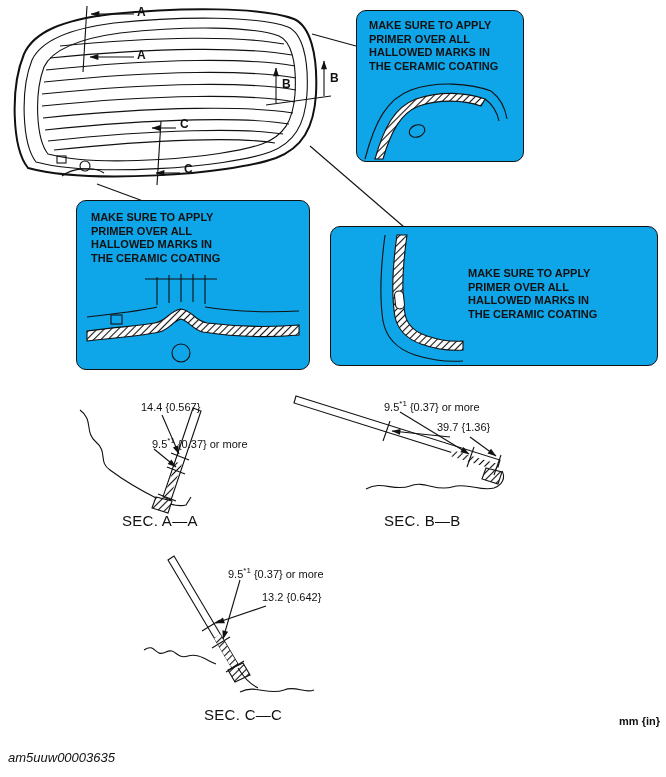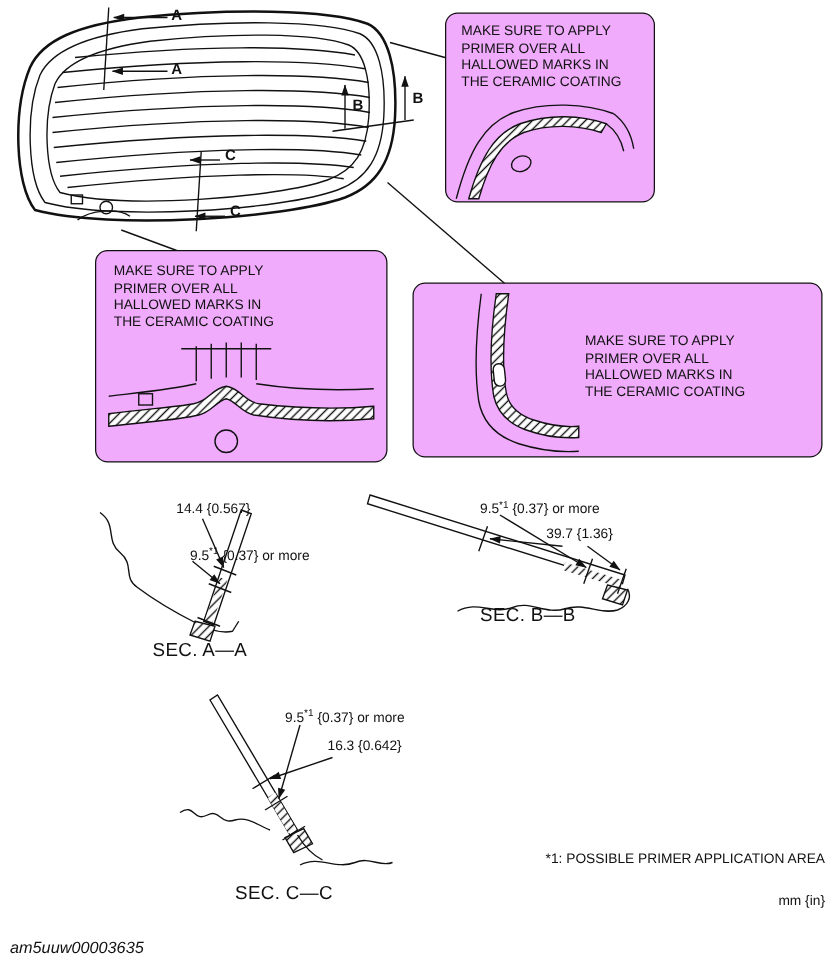"MAKE SURE TO APPLY" .callout { background: #f0abfc -> #0ea5e9; font-weight: none -> bold }
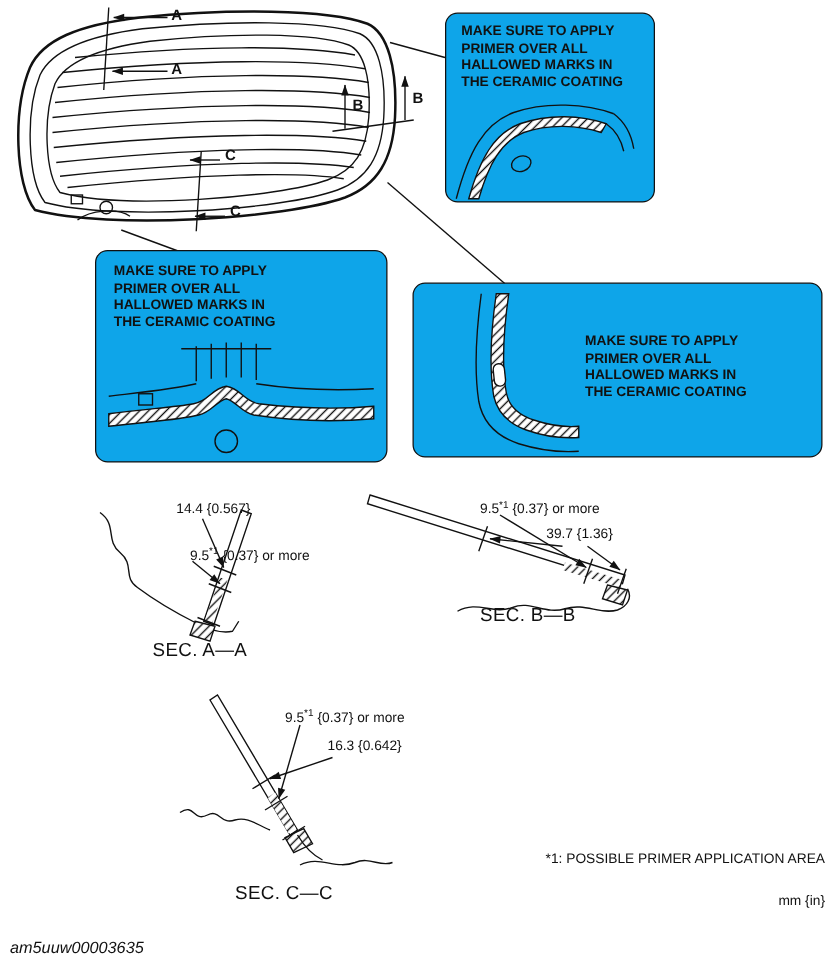"SEC. B—B" div.txt { top: 484px -> 512px }
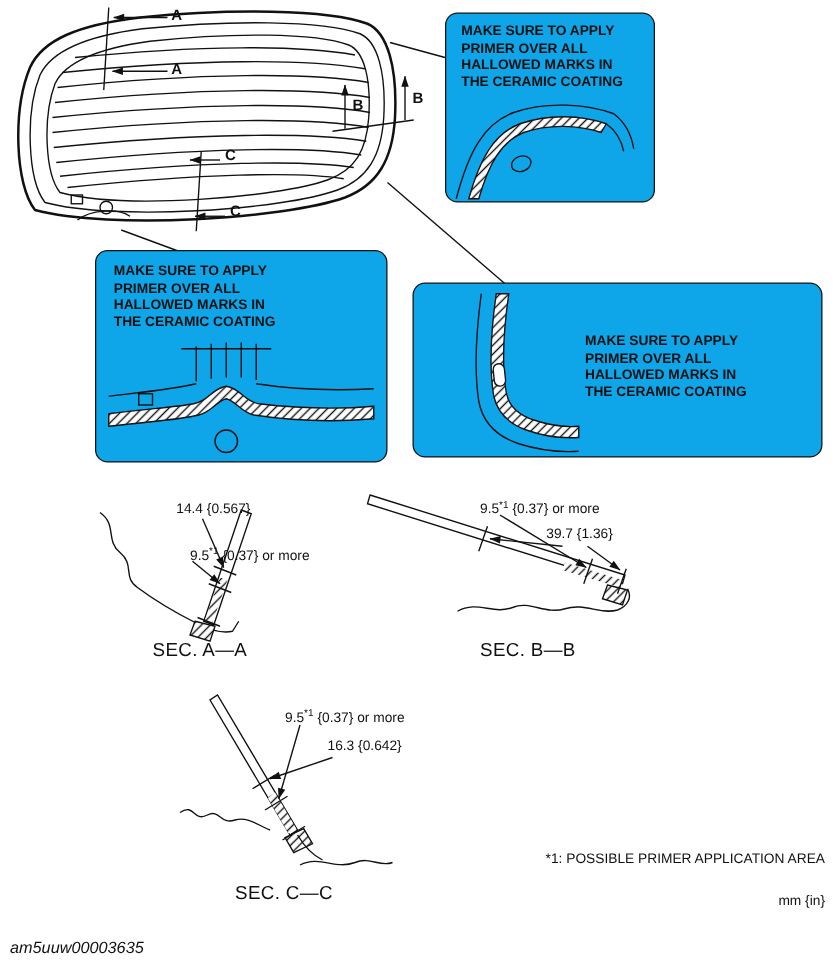"16.3 {0.642}" div.txt { text: 16.3 -> 13.2 }
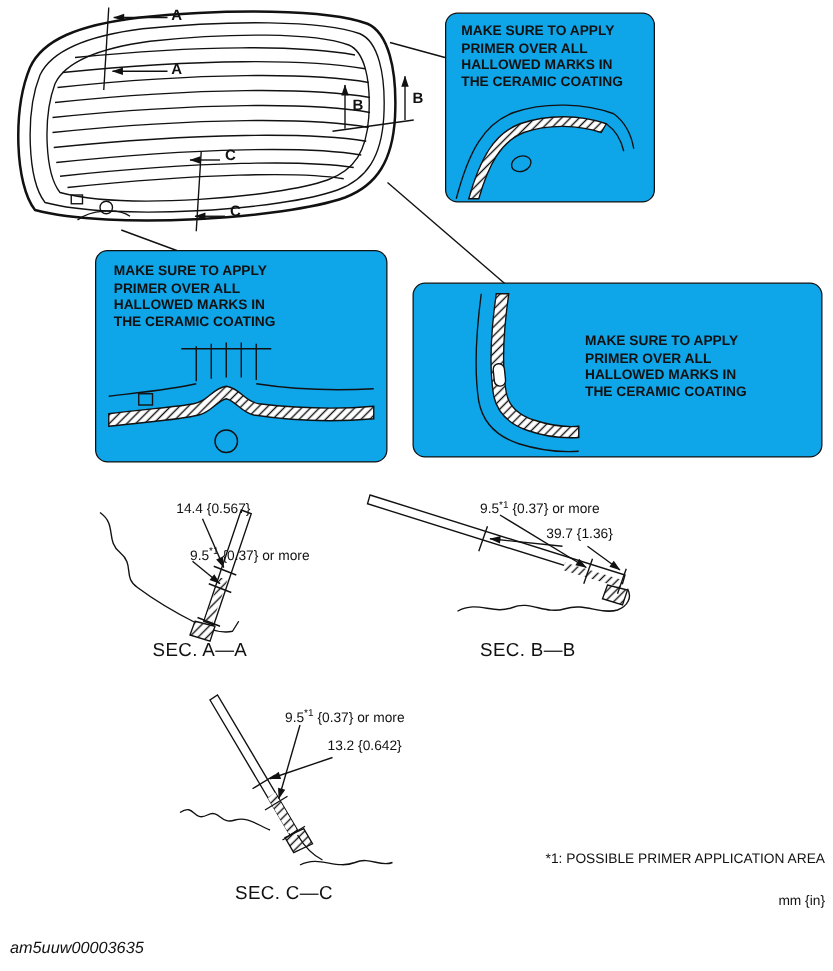"*1: POSSIBLE PRIMER APPLICATION AREA" div.txt { html: <div>*1: POSSIBLE PRIMER APPLICATION AREA</div> -> none }
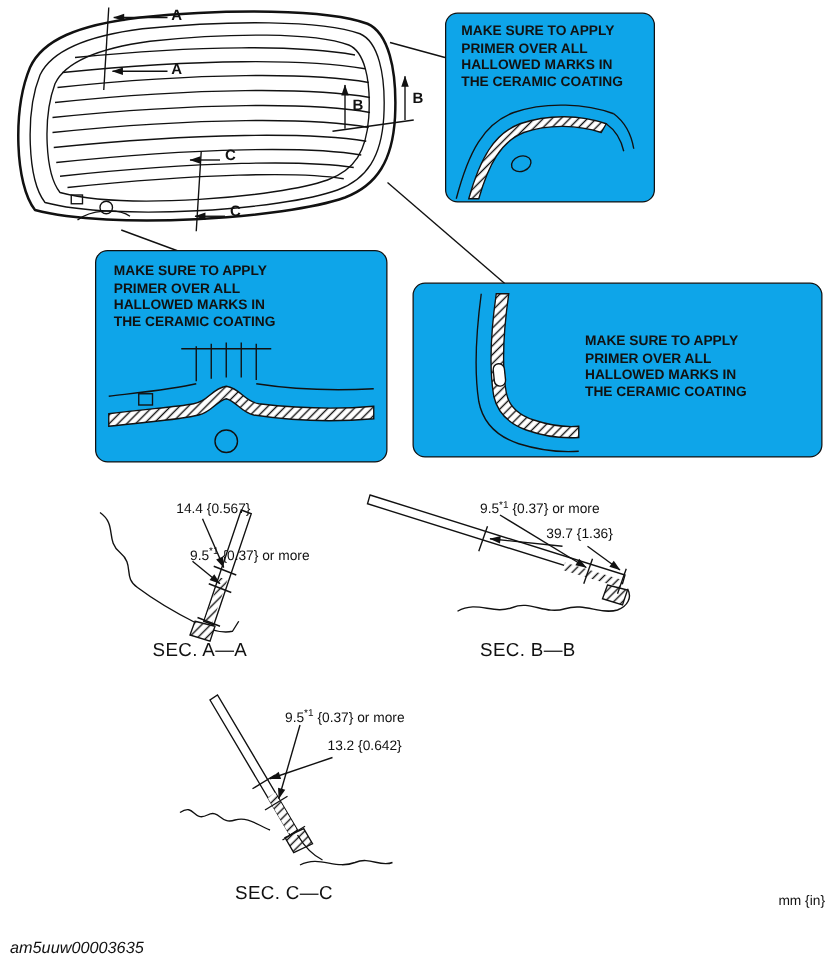"SEC. C—C" div.txt { left: 188px -> 204px }
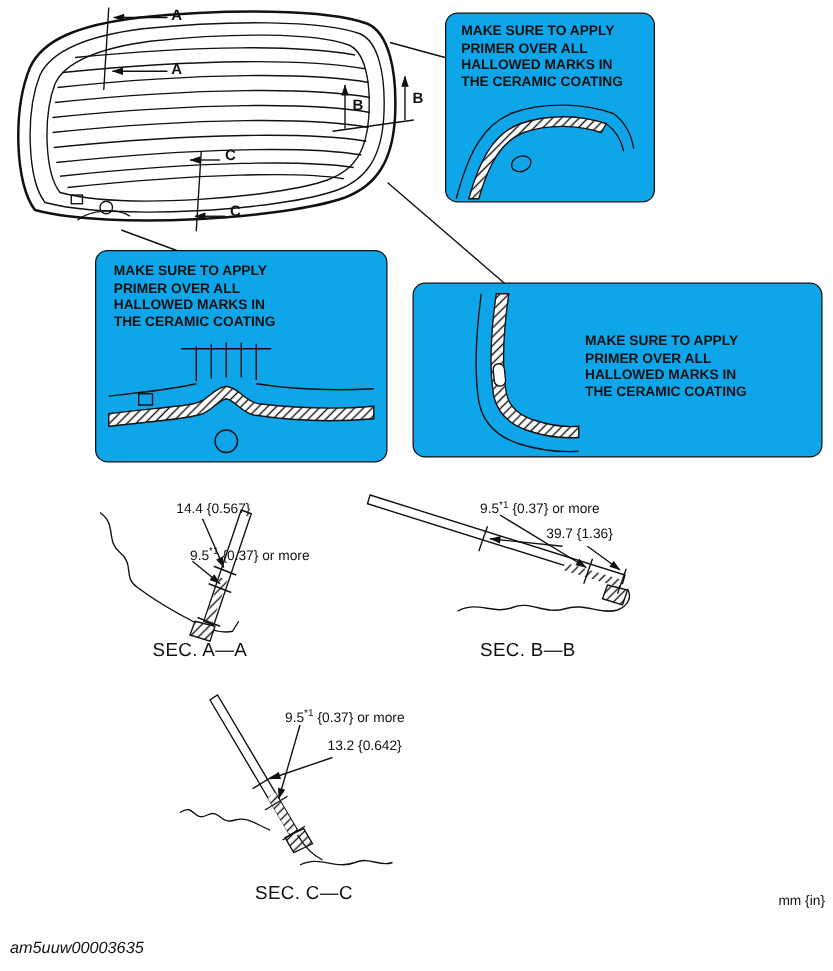"mm {in}" .units { font-weight: normal -> bold }
